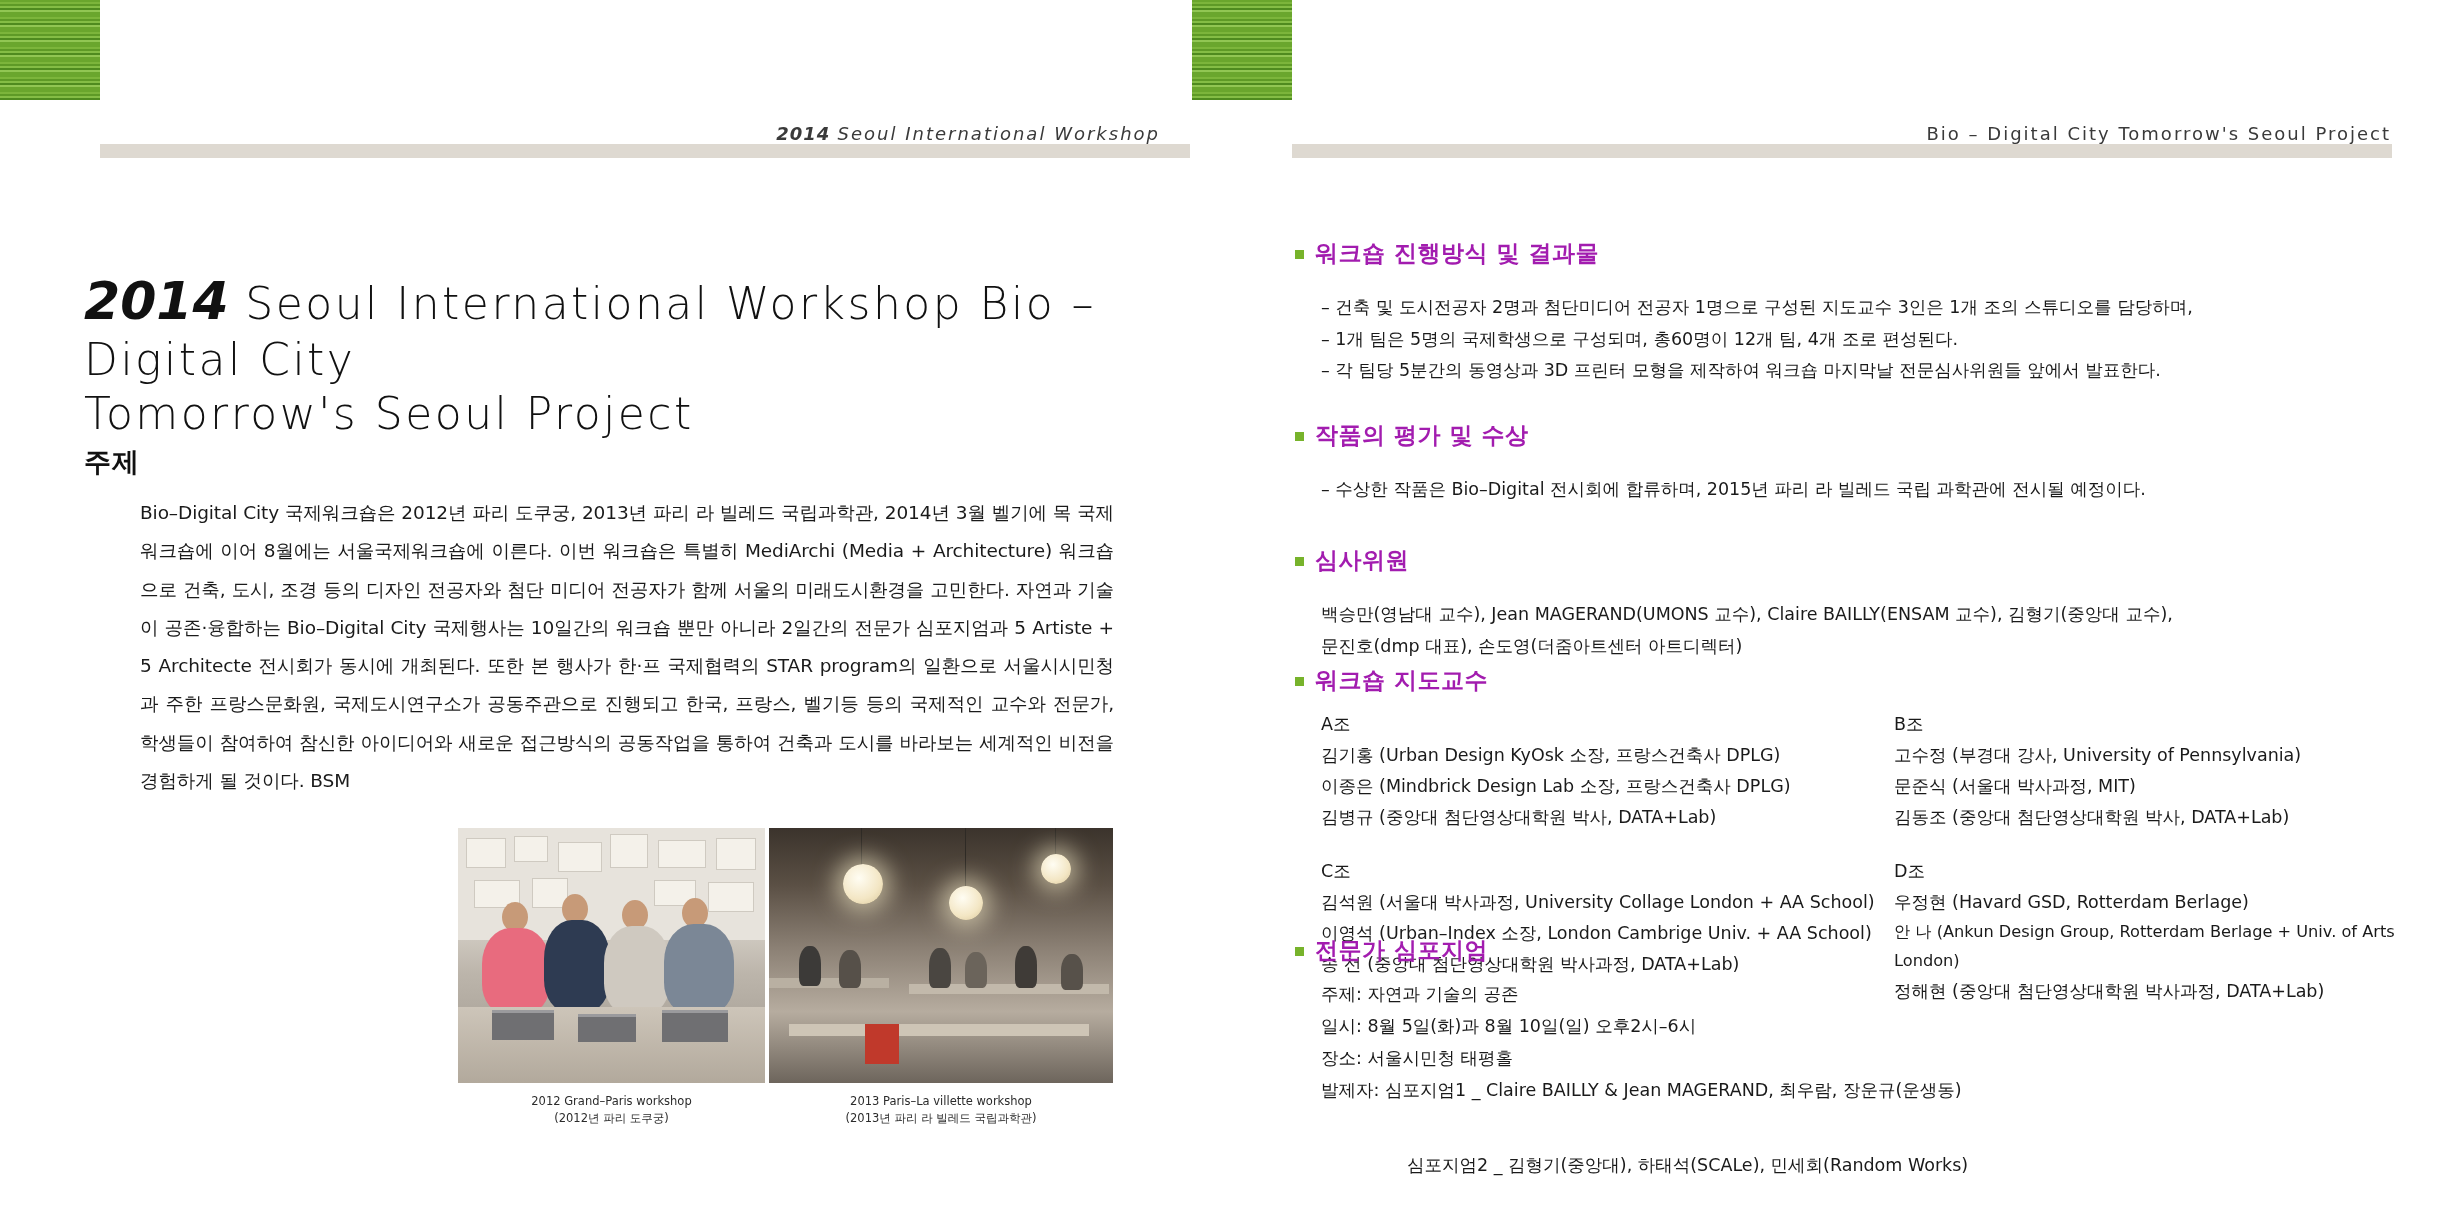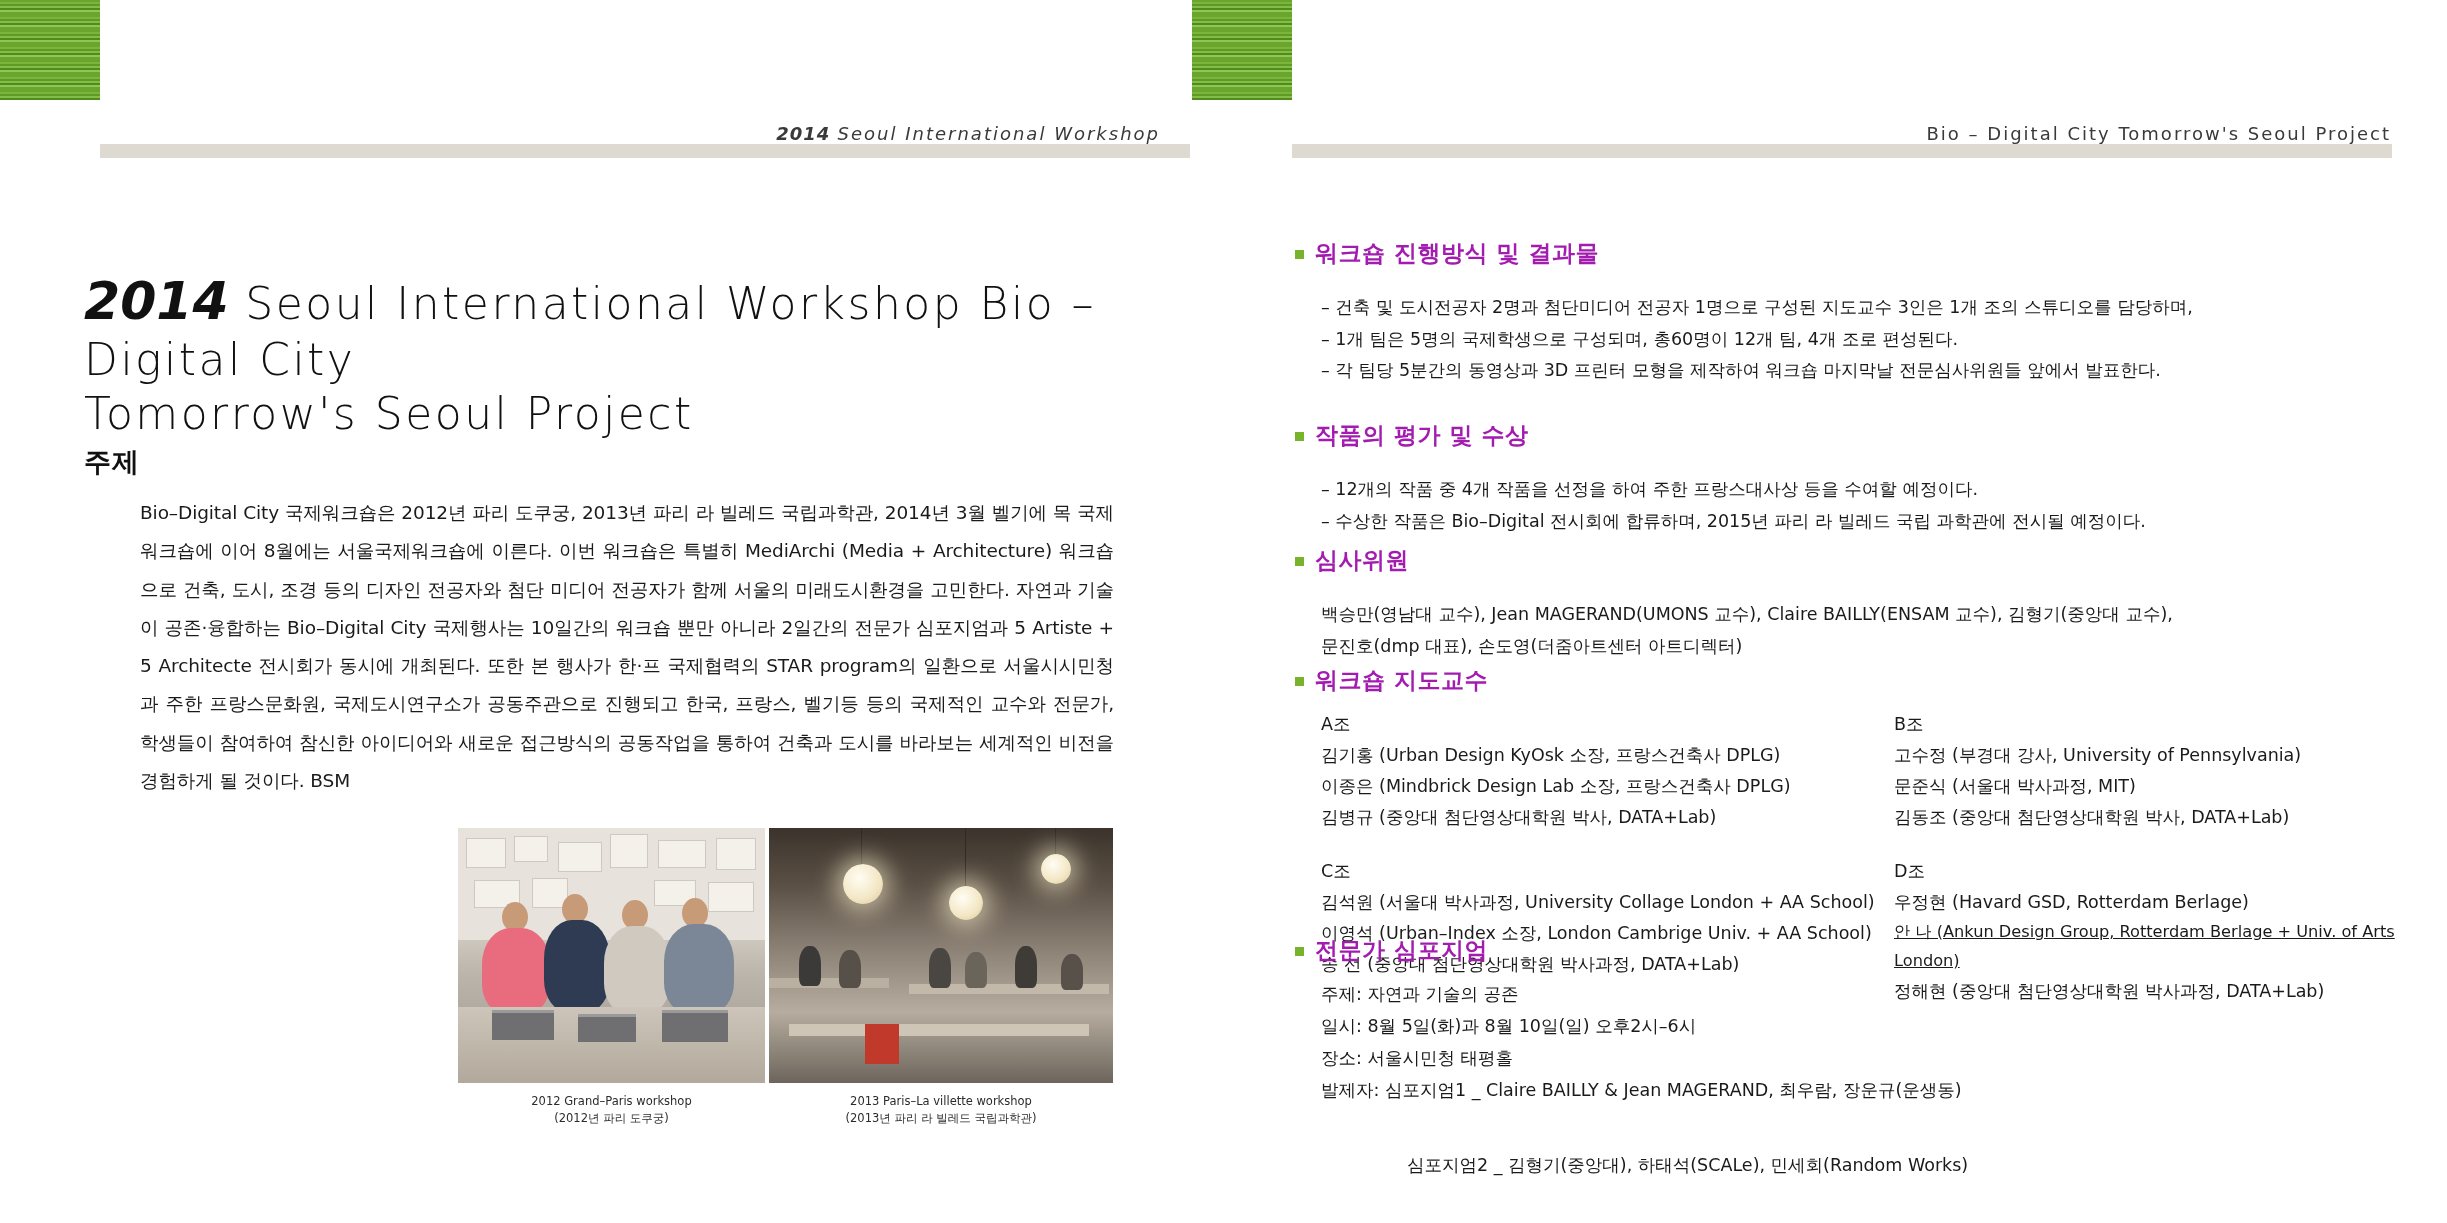"– 12개의 작품 중 4개" div.dash-line { html: <div>– 12개의 작품 중 4개 작품을 선정을 하여 주한 프랑스대사상 등을 수여할 예정이다.</div> -> none }
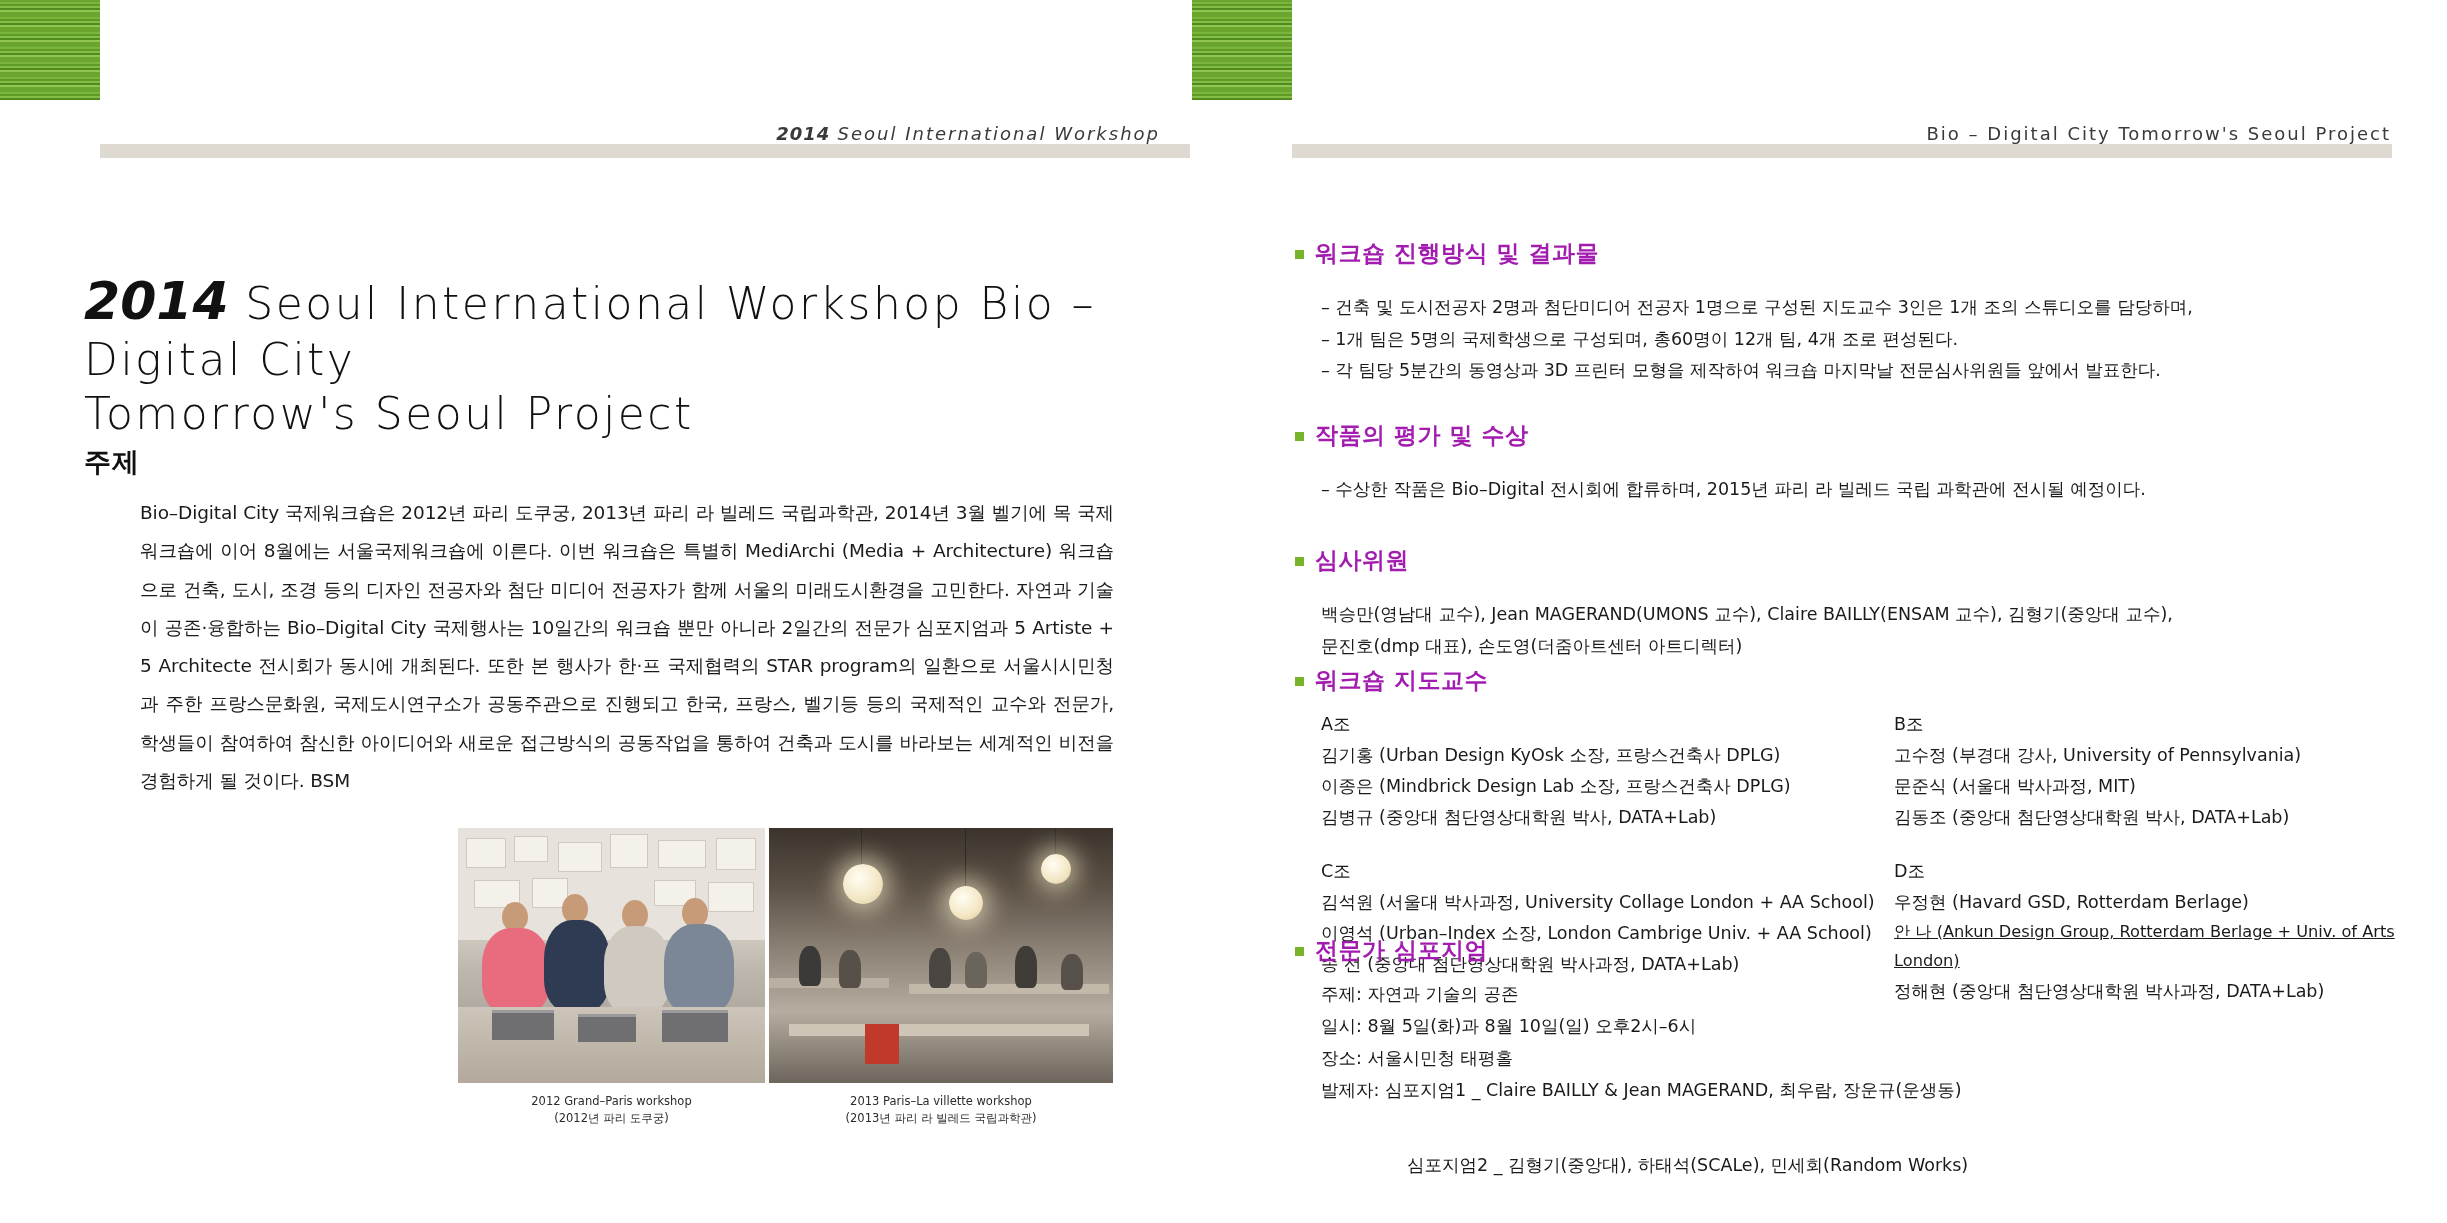"안 나 (Ankun Design Group," .small-li { text-decoration: underline -> none }
